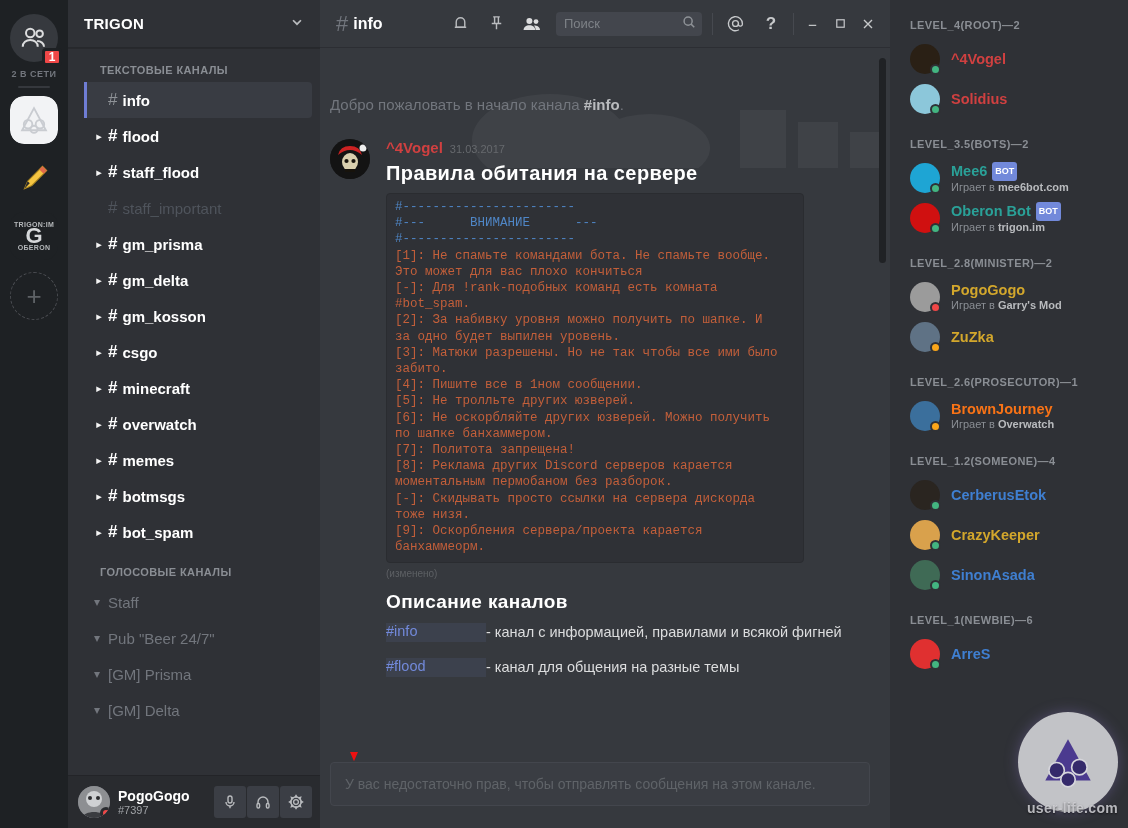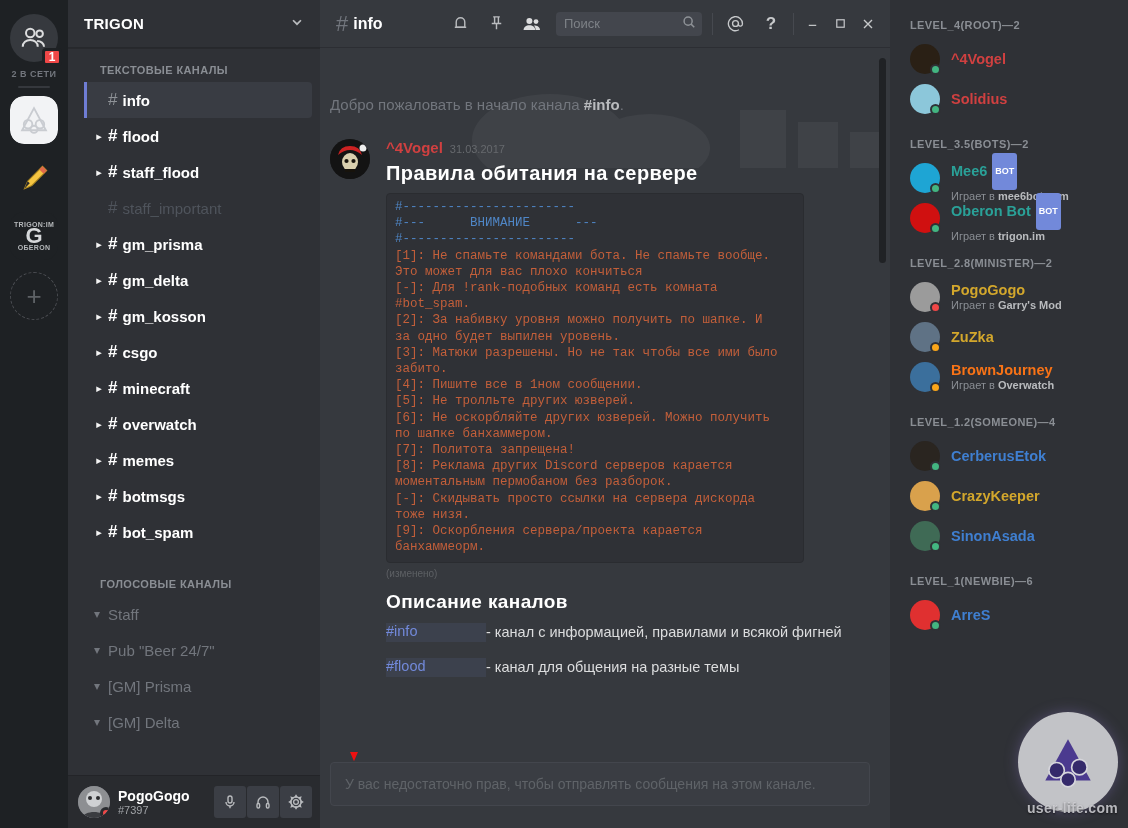"BOT" .bot-tag { padding: 10px 3px -> 1px 3px }
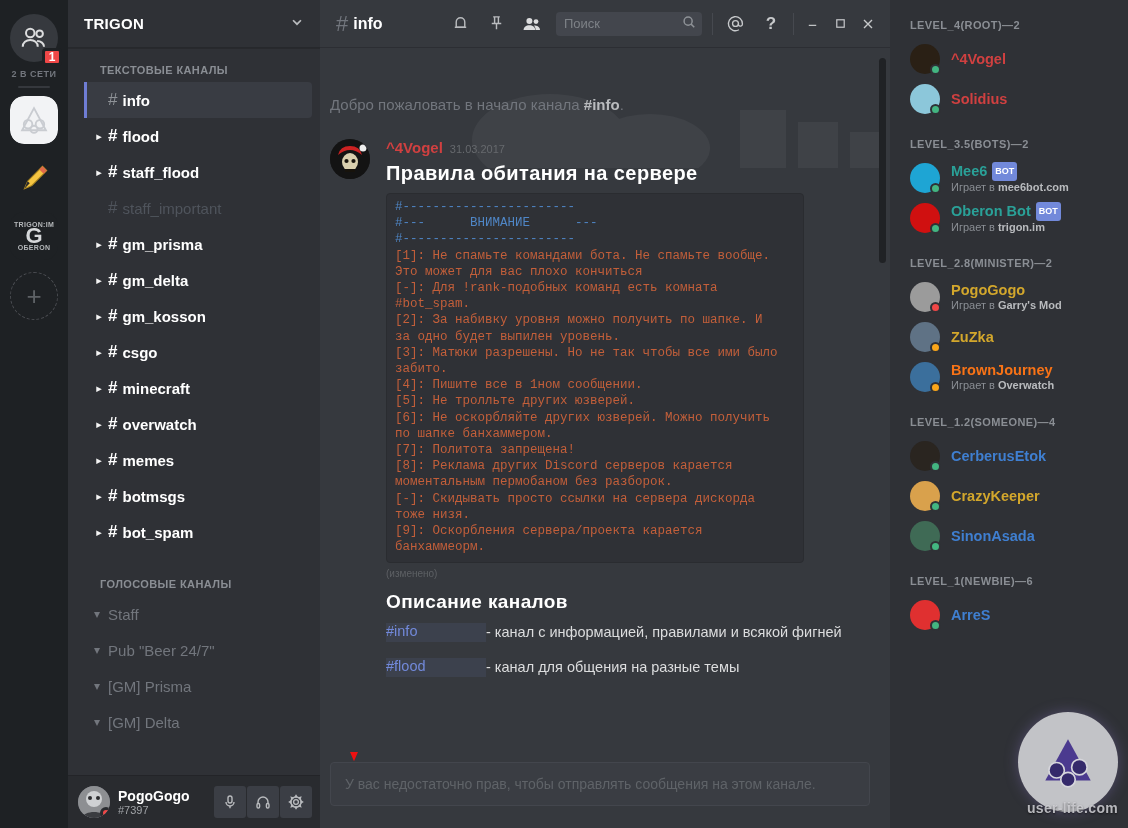"LEVEL_2.6(PROSECUTOR)—1" div.m-cat { html: none -> <div>LEVEL_2.6(PROSECUTOR)—1</div> }
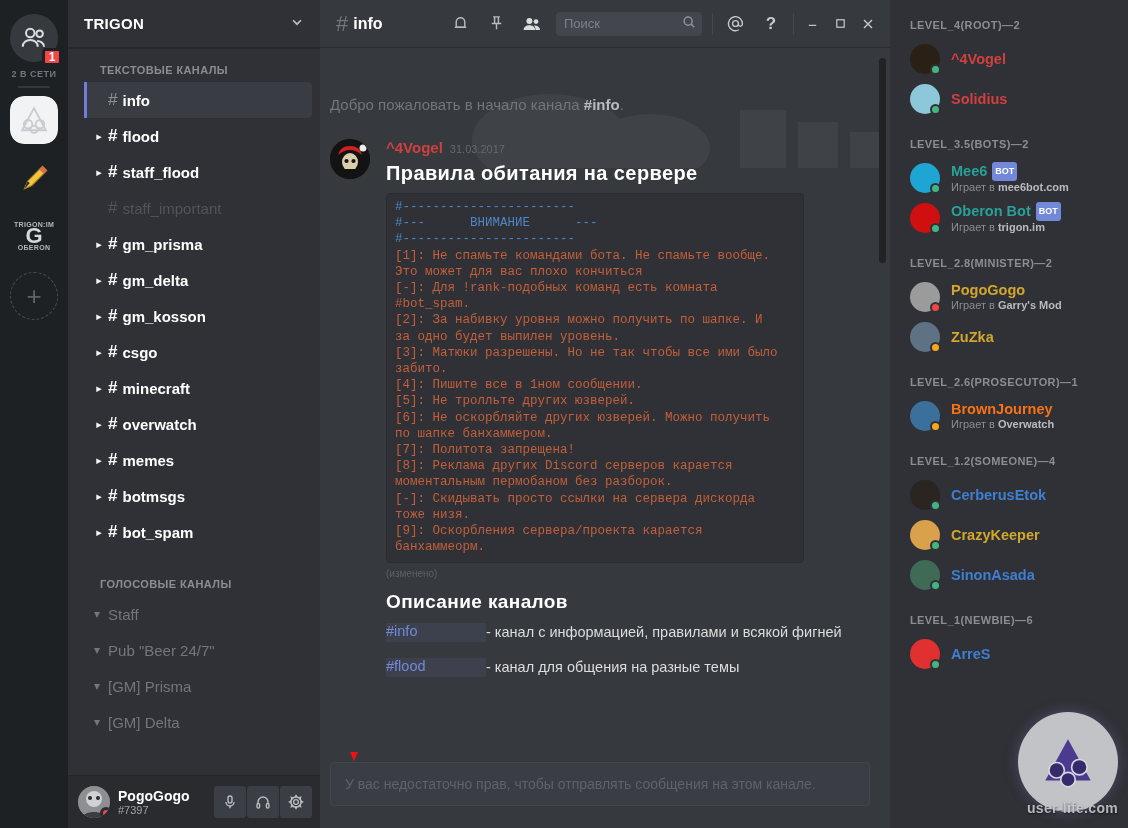"ГОЛОСОВЫЕ КАНАЛЫ" div.cat { margin-top: 28px -> 16px }
